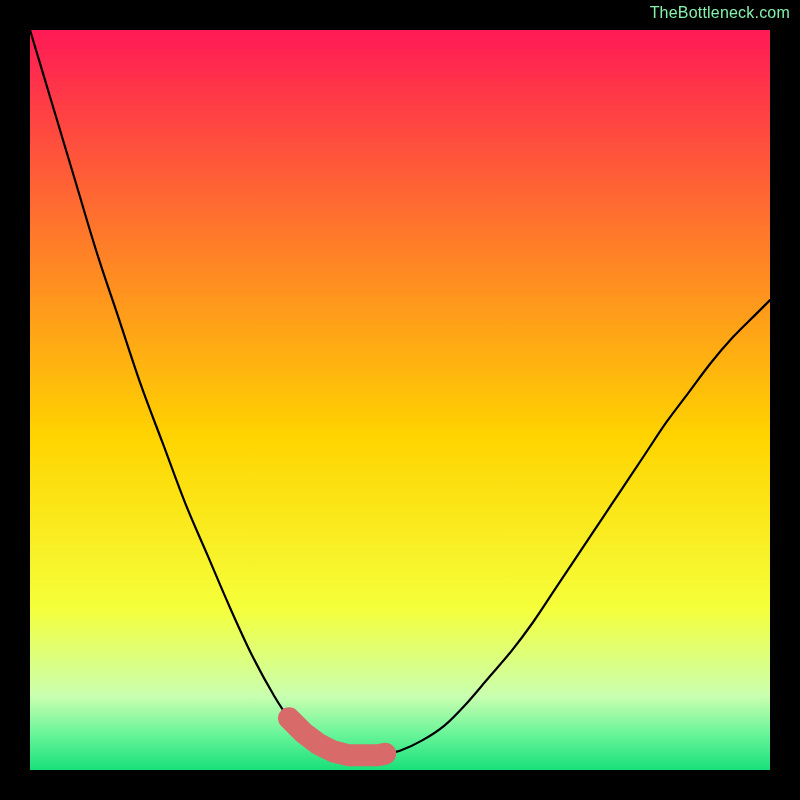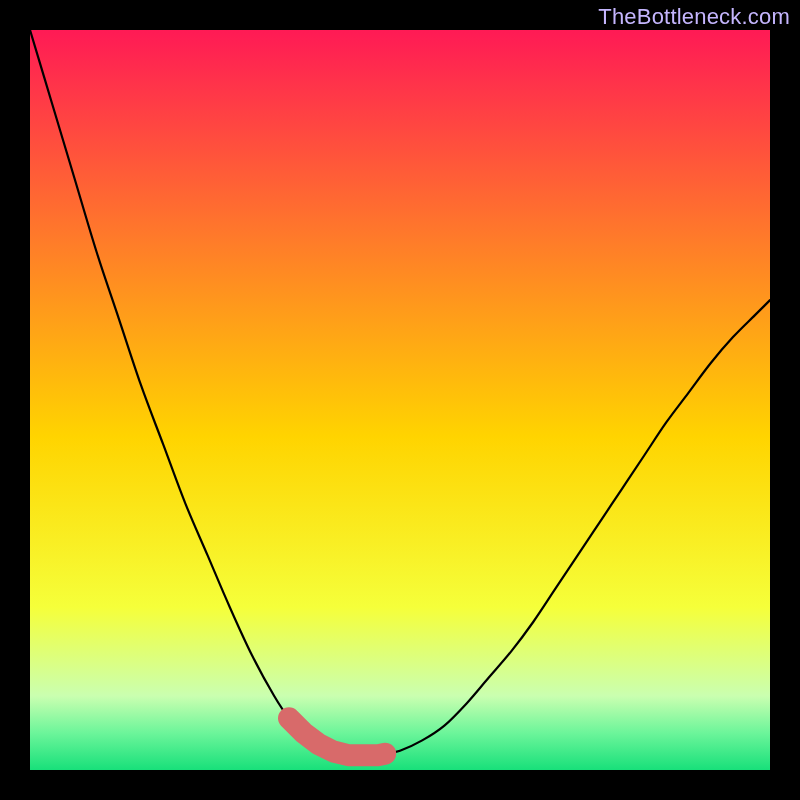"TheBottleneck.com" .watermark { color: #c4b5fd -> #86efac; font-size: 22px -> 16px }
